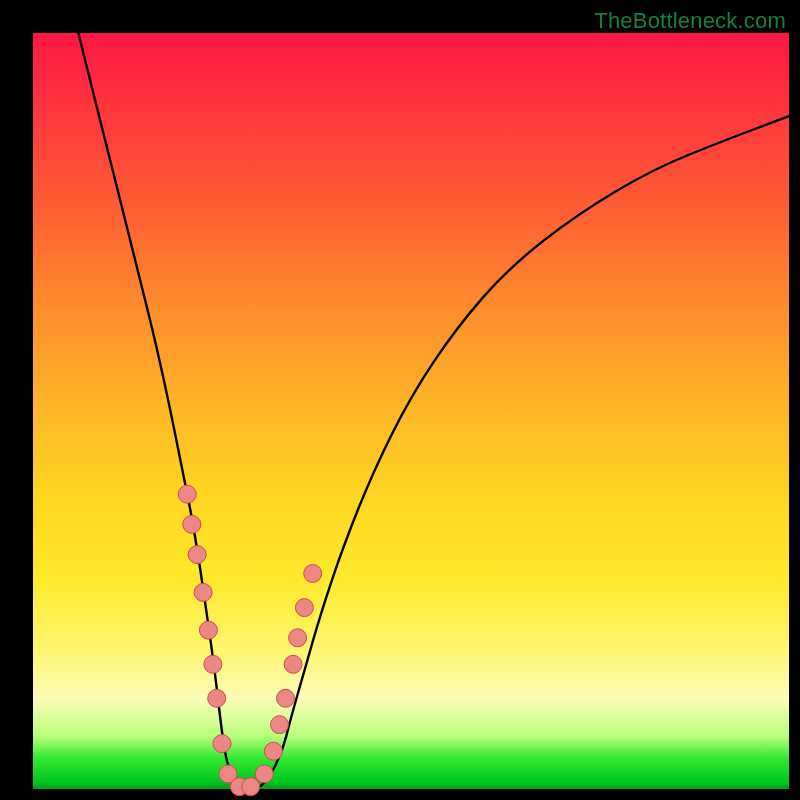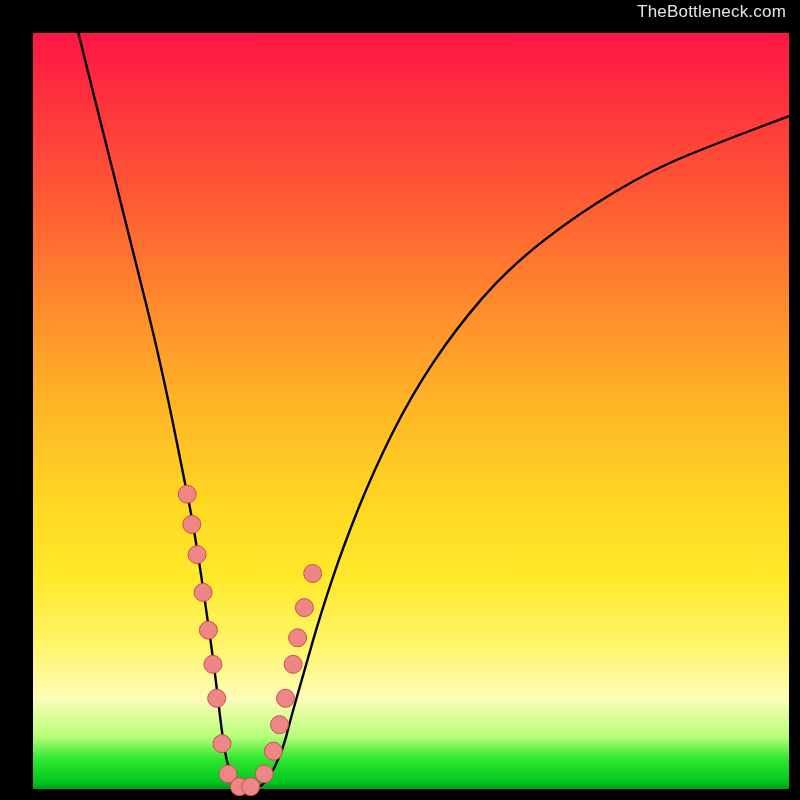"TheBottleneck.com" .watermark { color: #e5e5e5 -> #15803d; font-size: 17px -> 22px; top: 2px -> 8px }
